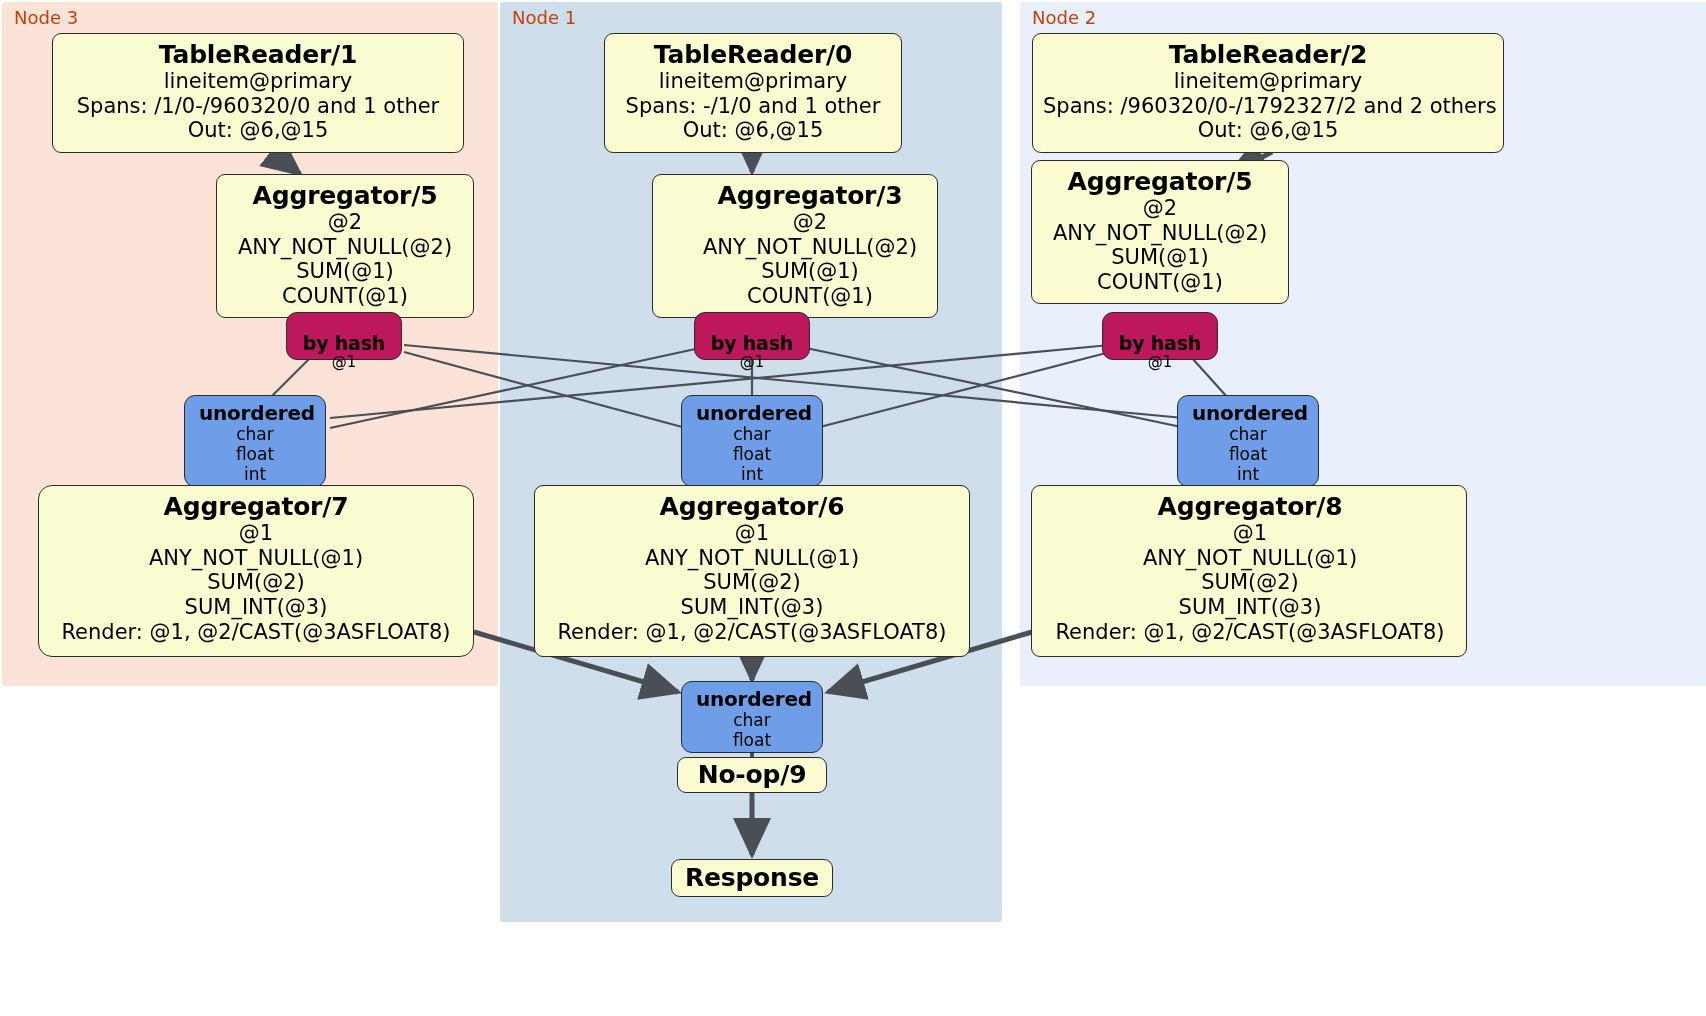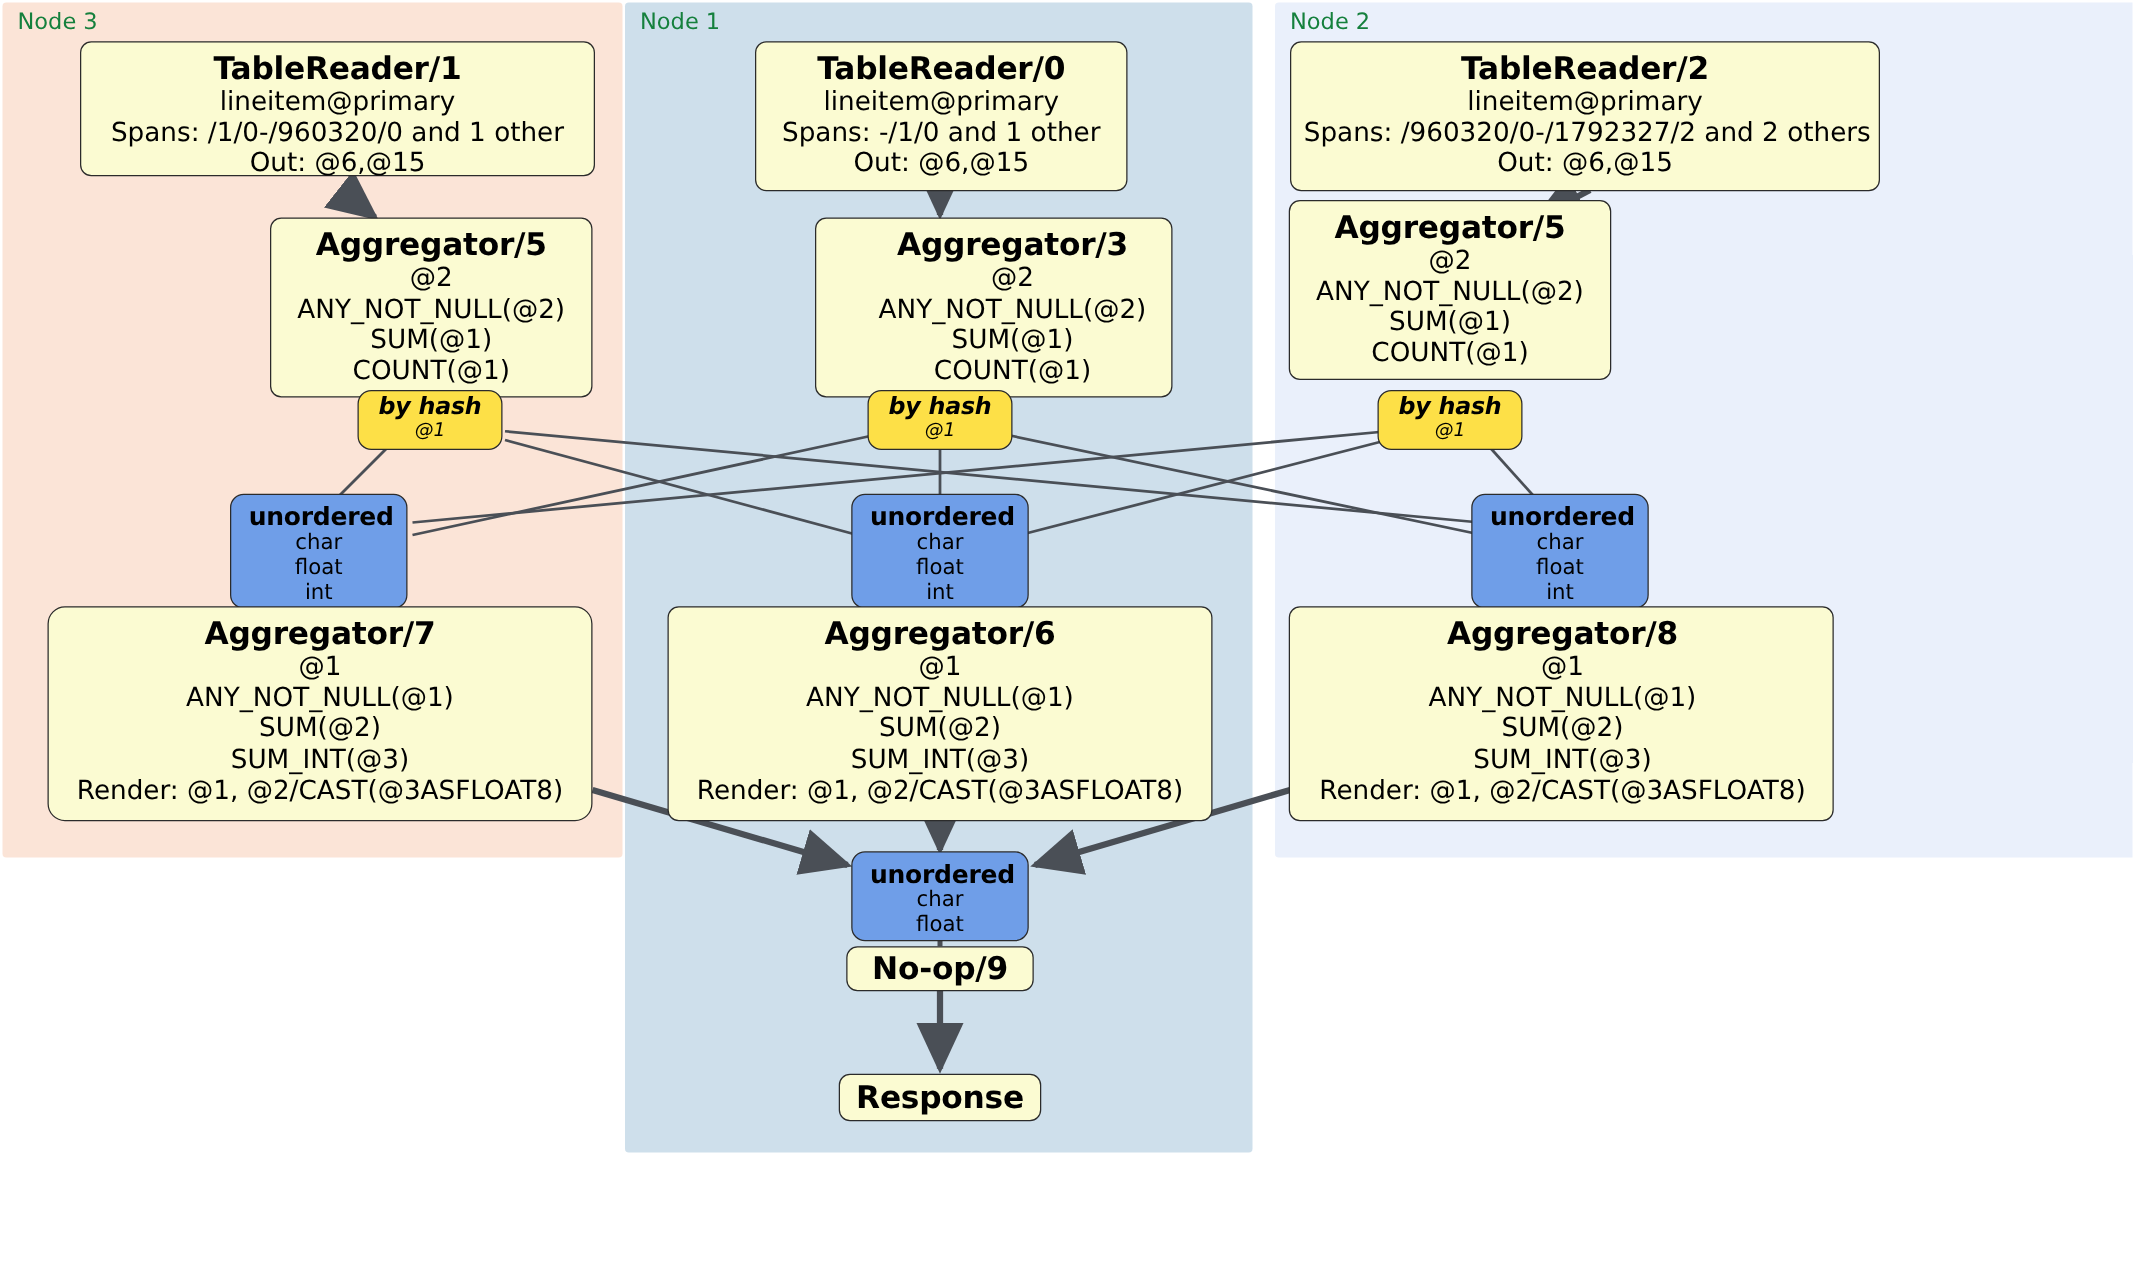"Node 3" .region-label { color: #15803d -> #c2410c }
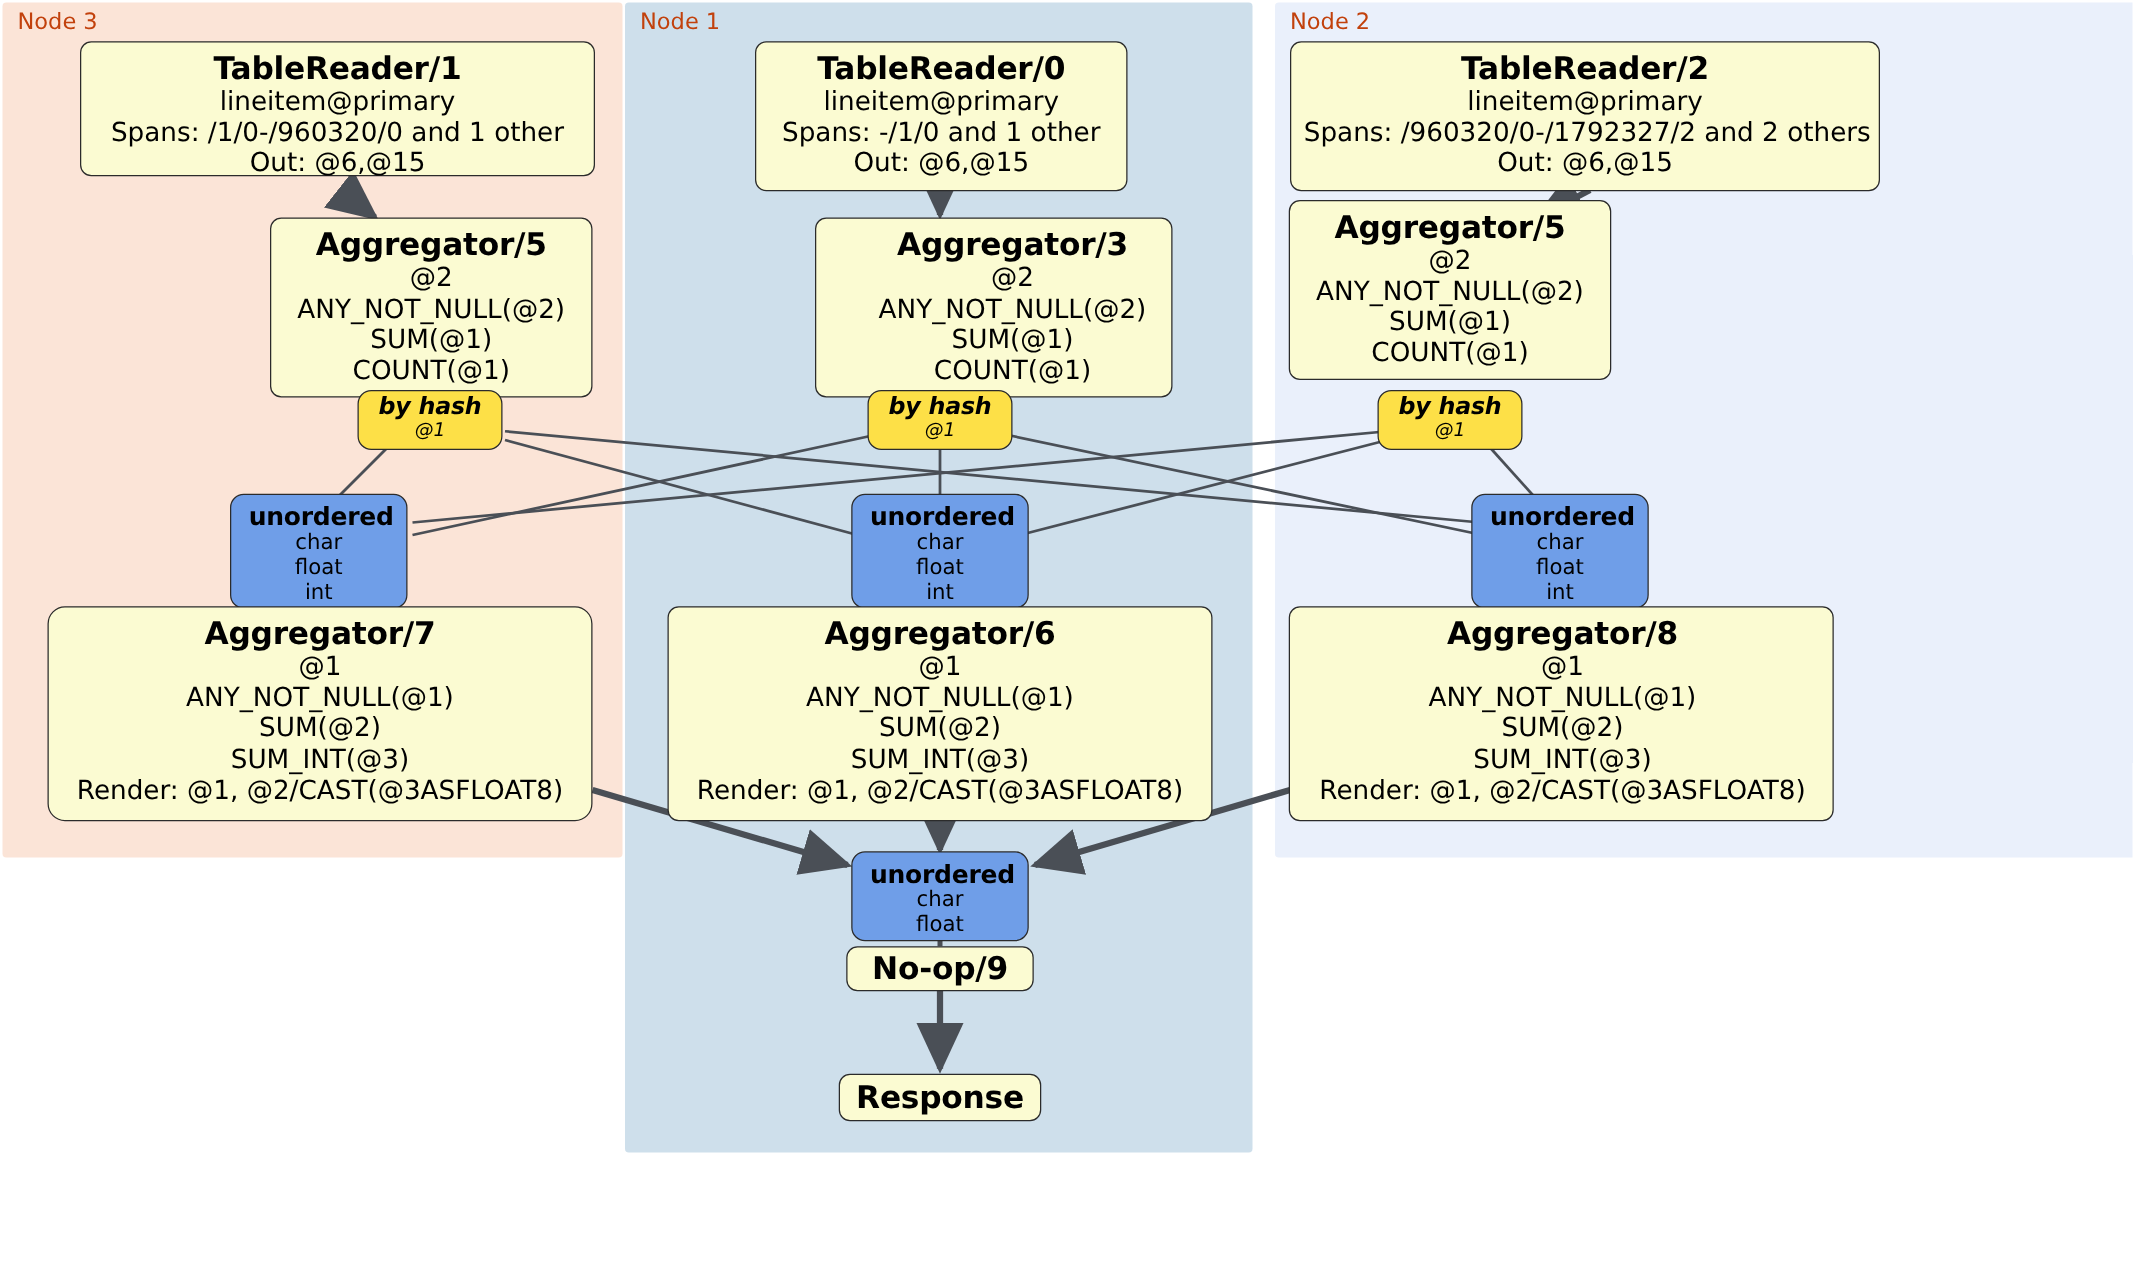"TableReader/1" div.box { height: 108px -> 120px; left: 64px -> 52px }
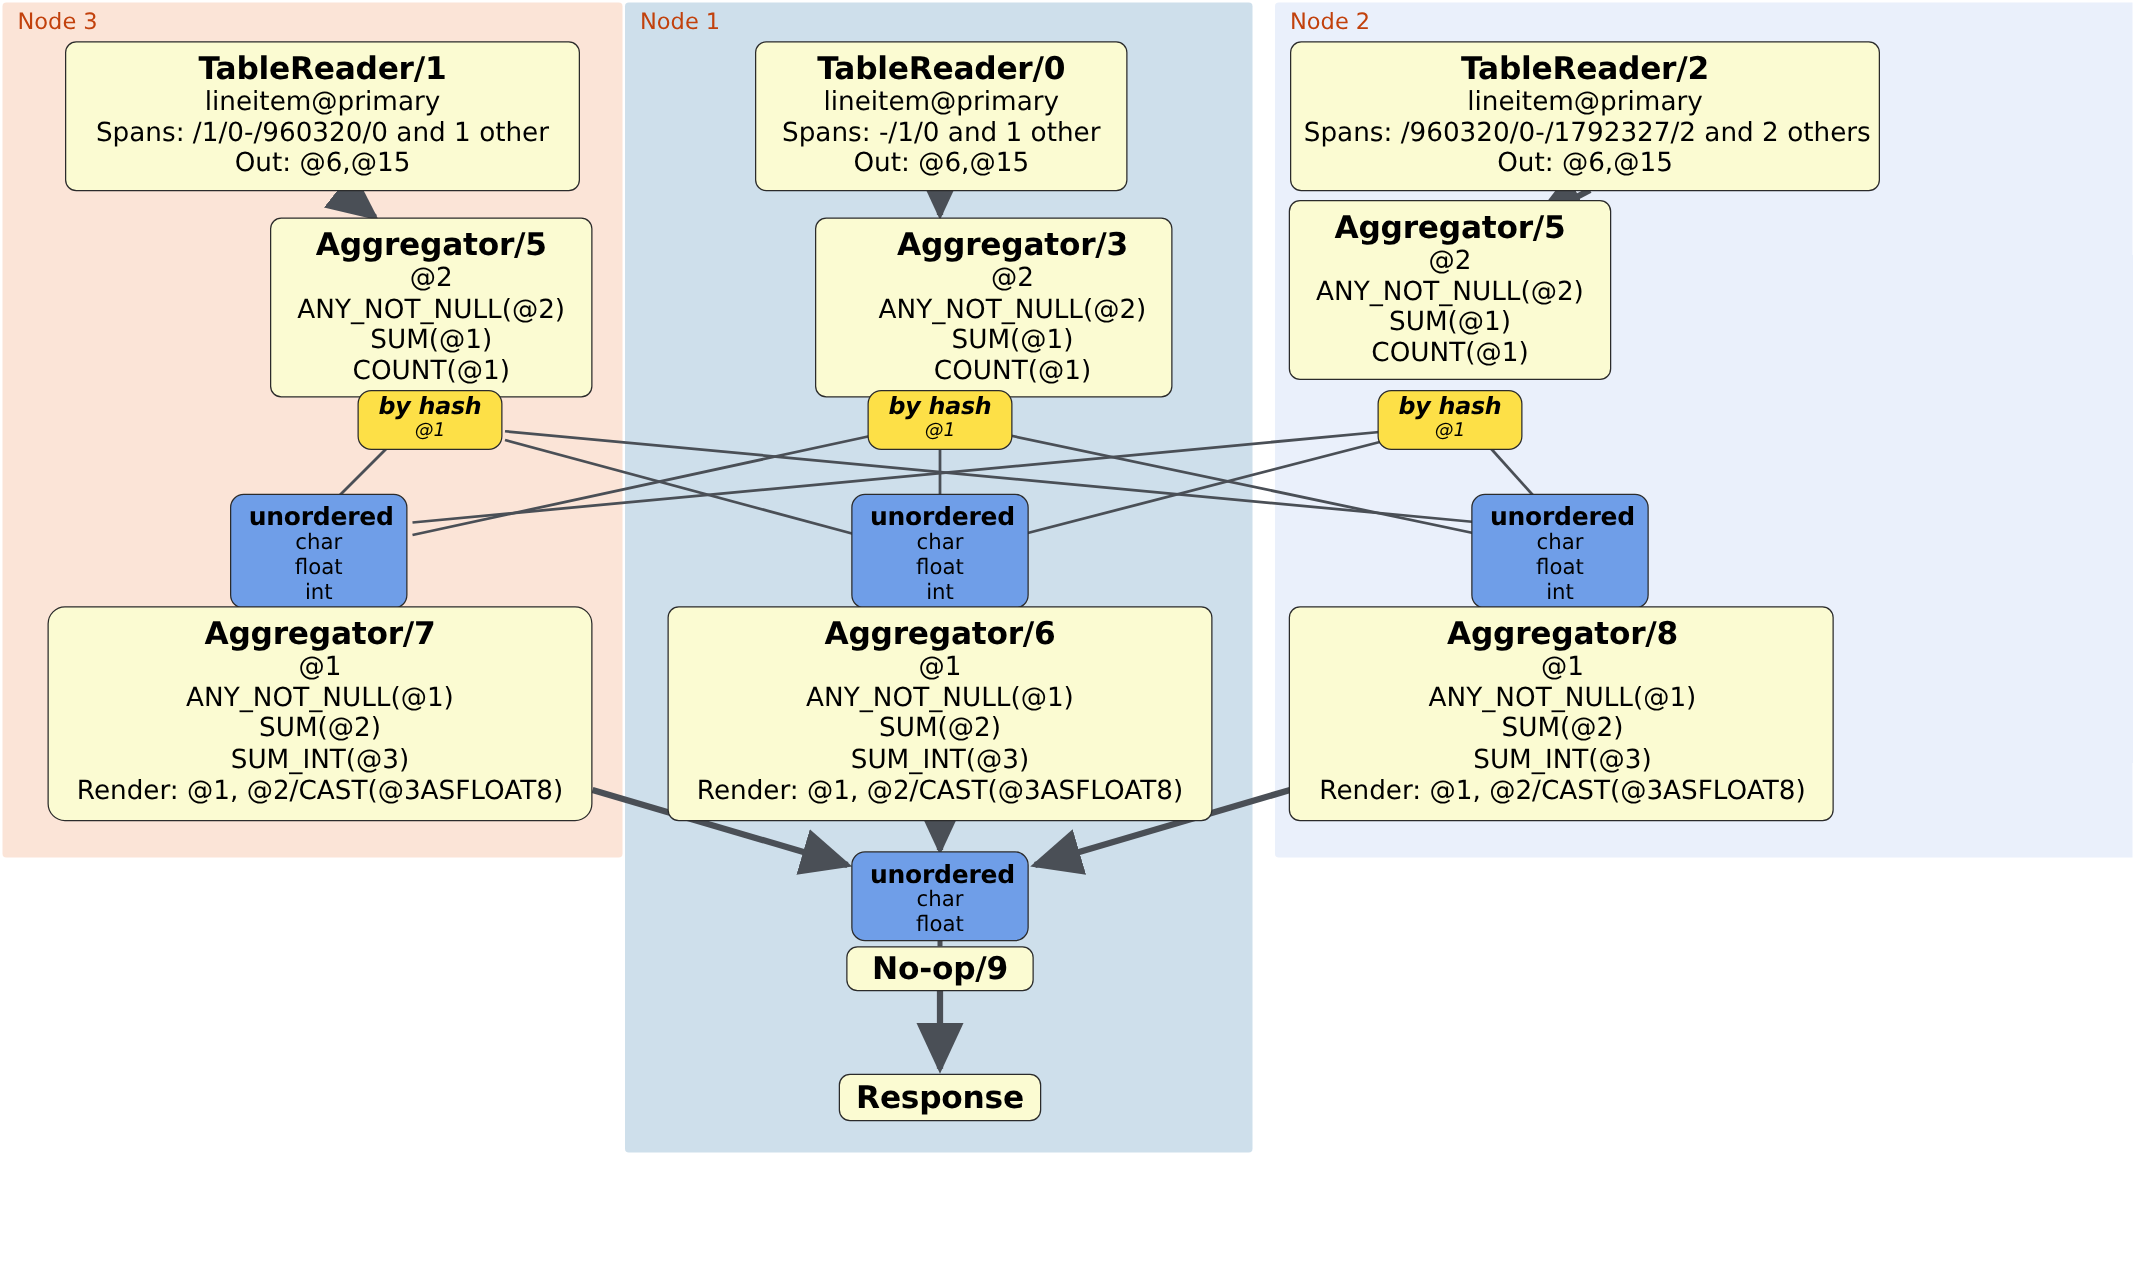"by hash" .router { background: #fde047 -> #be185d; font-style: italic -> none; padding: 1px 12px 5px 12px -> 19px 12px 5px 12px }
